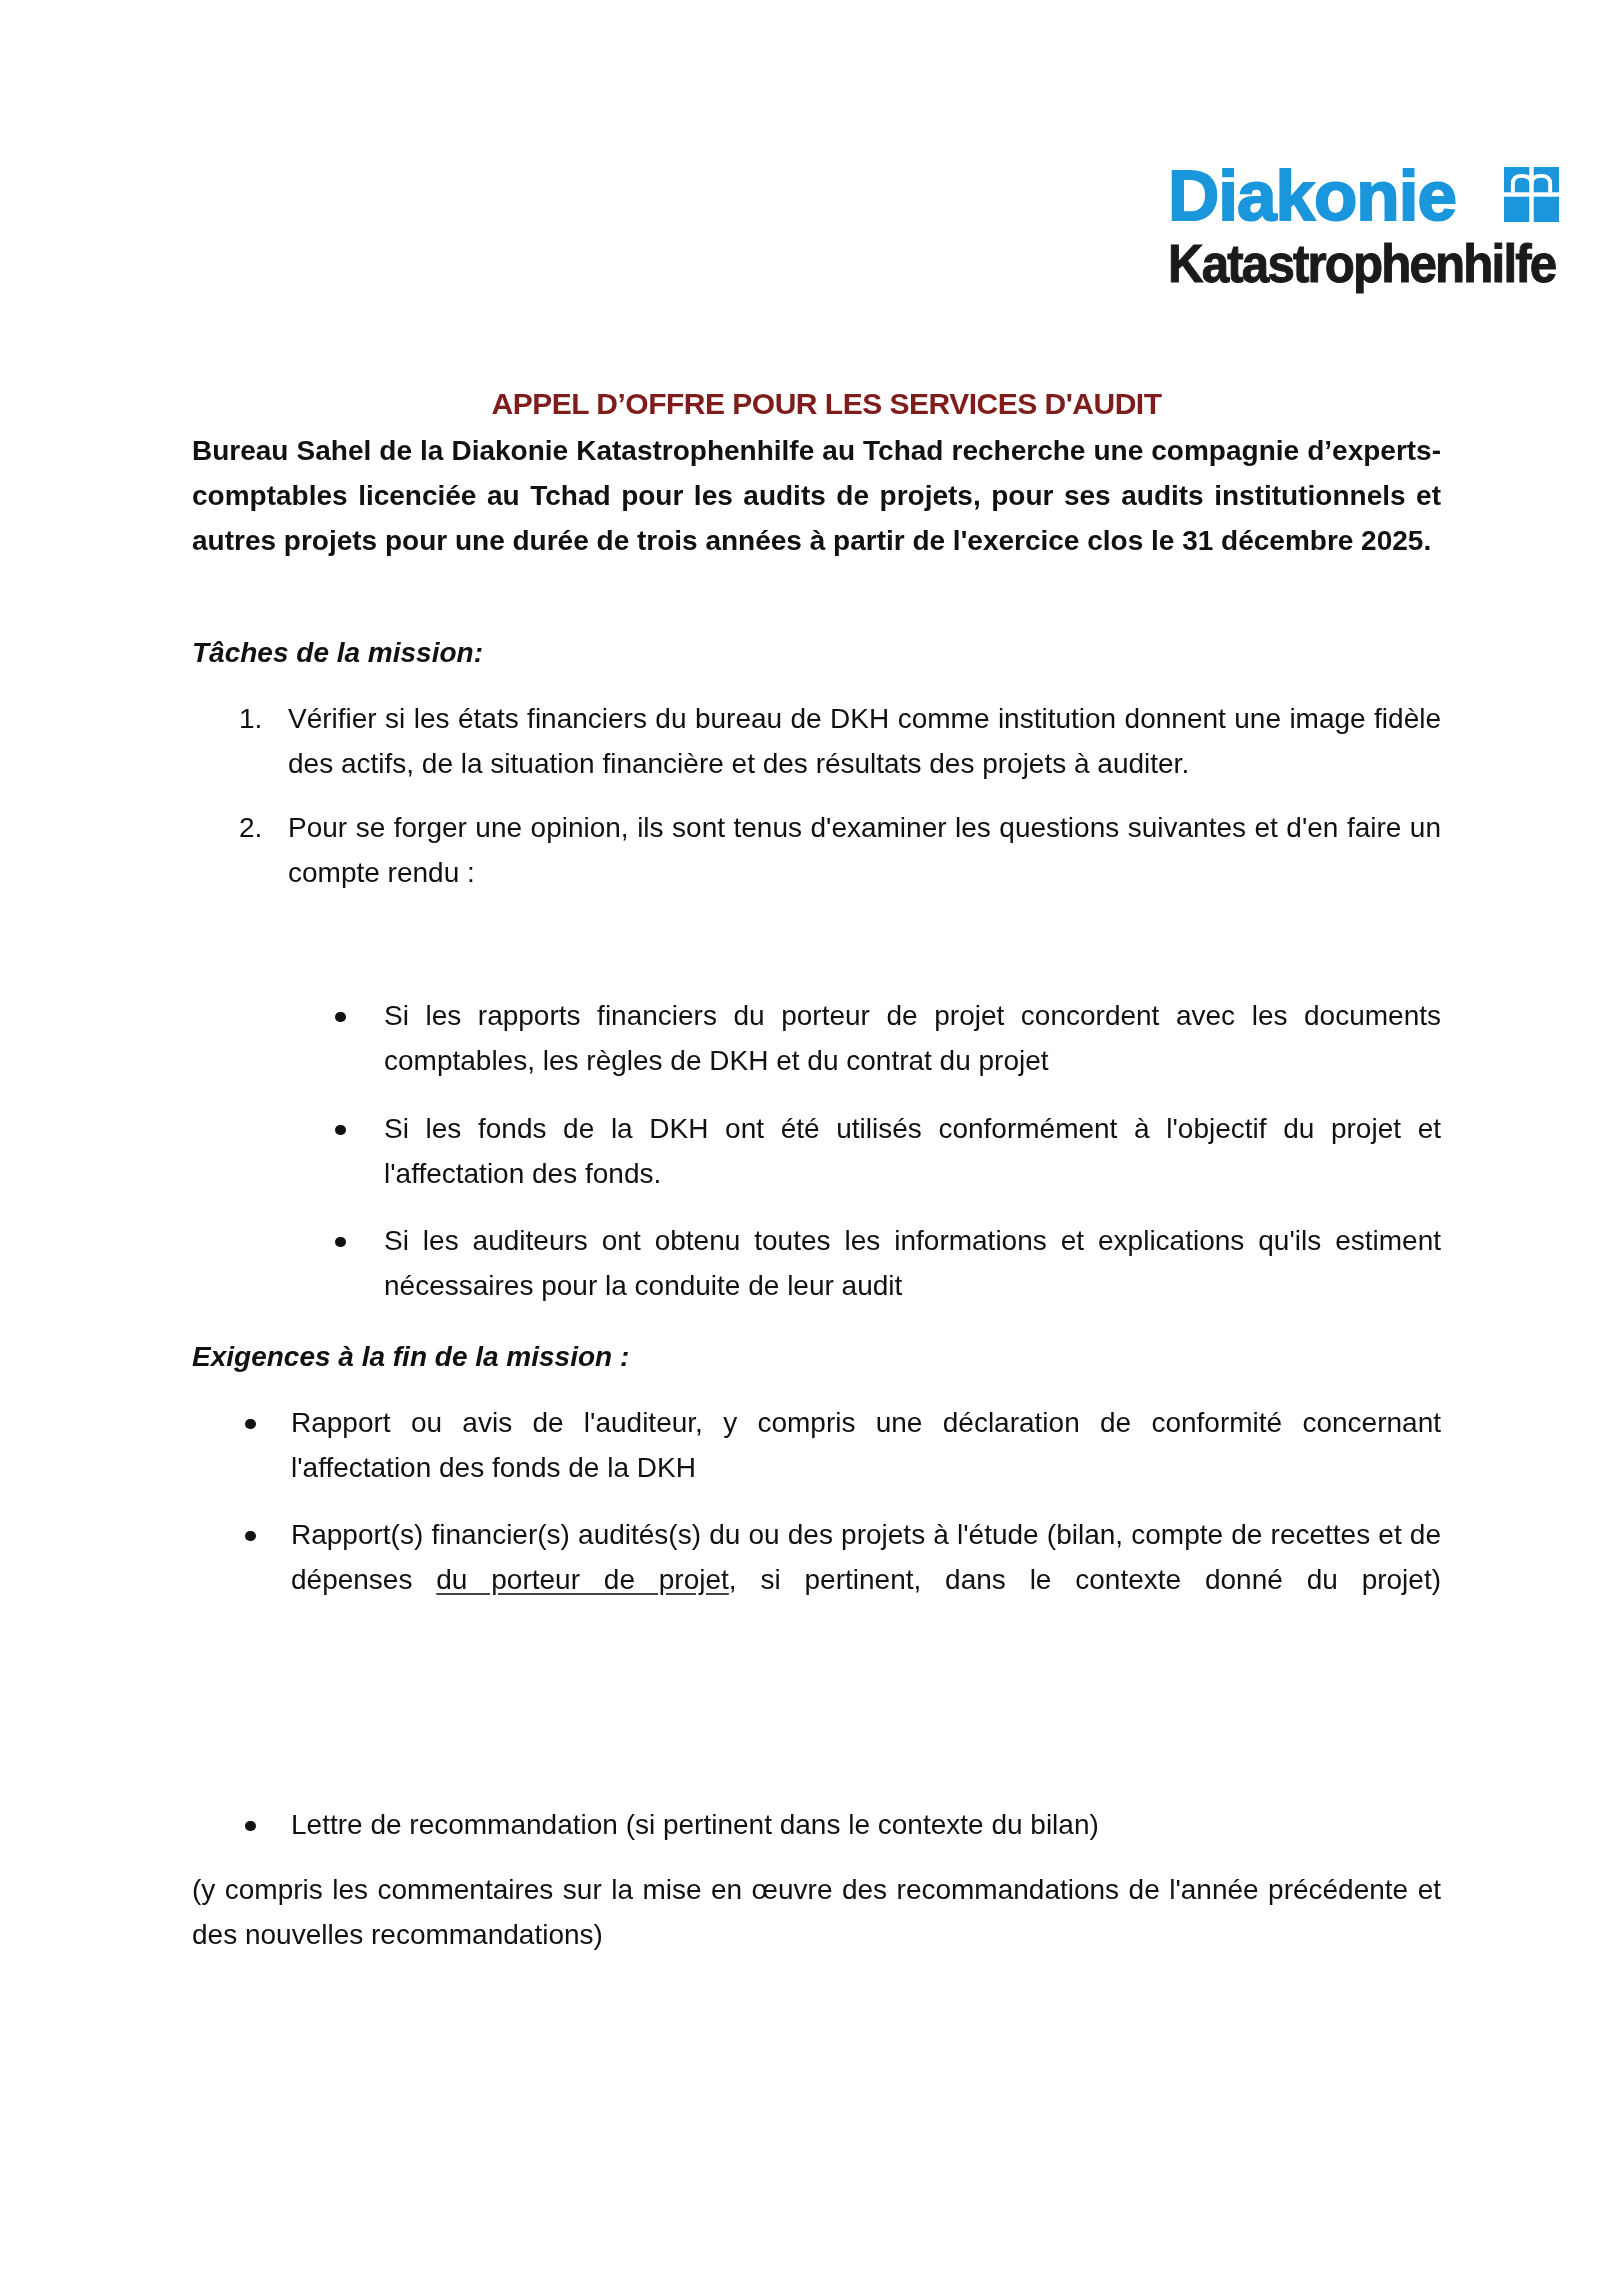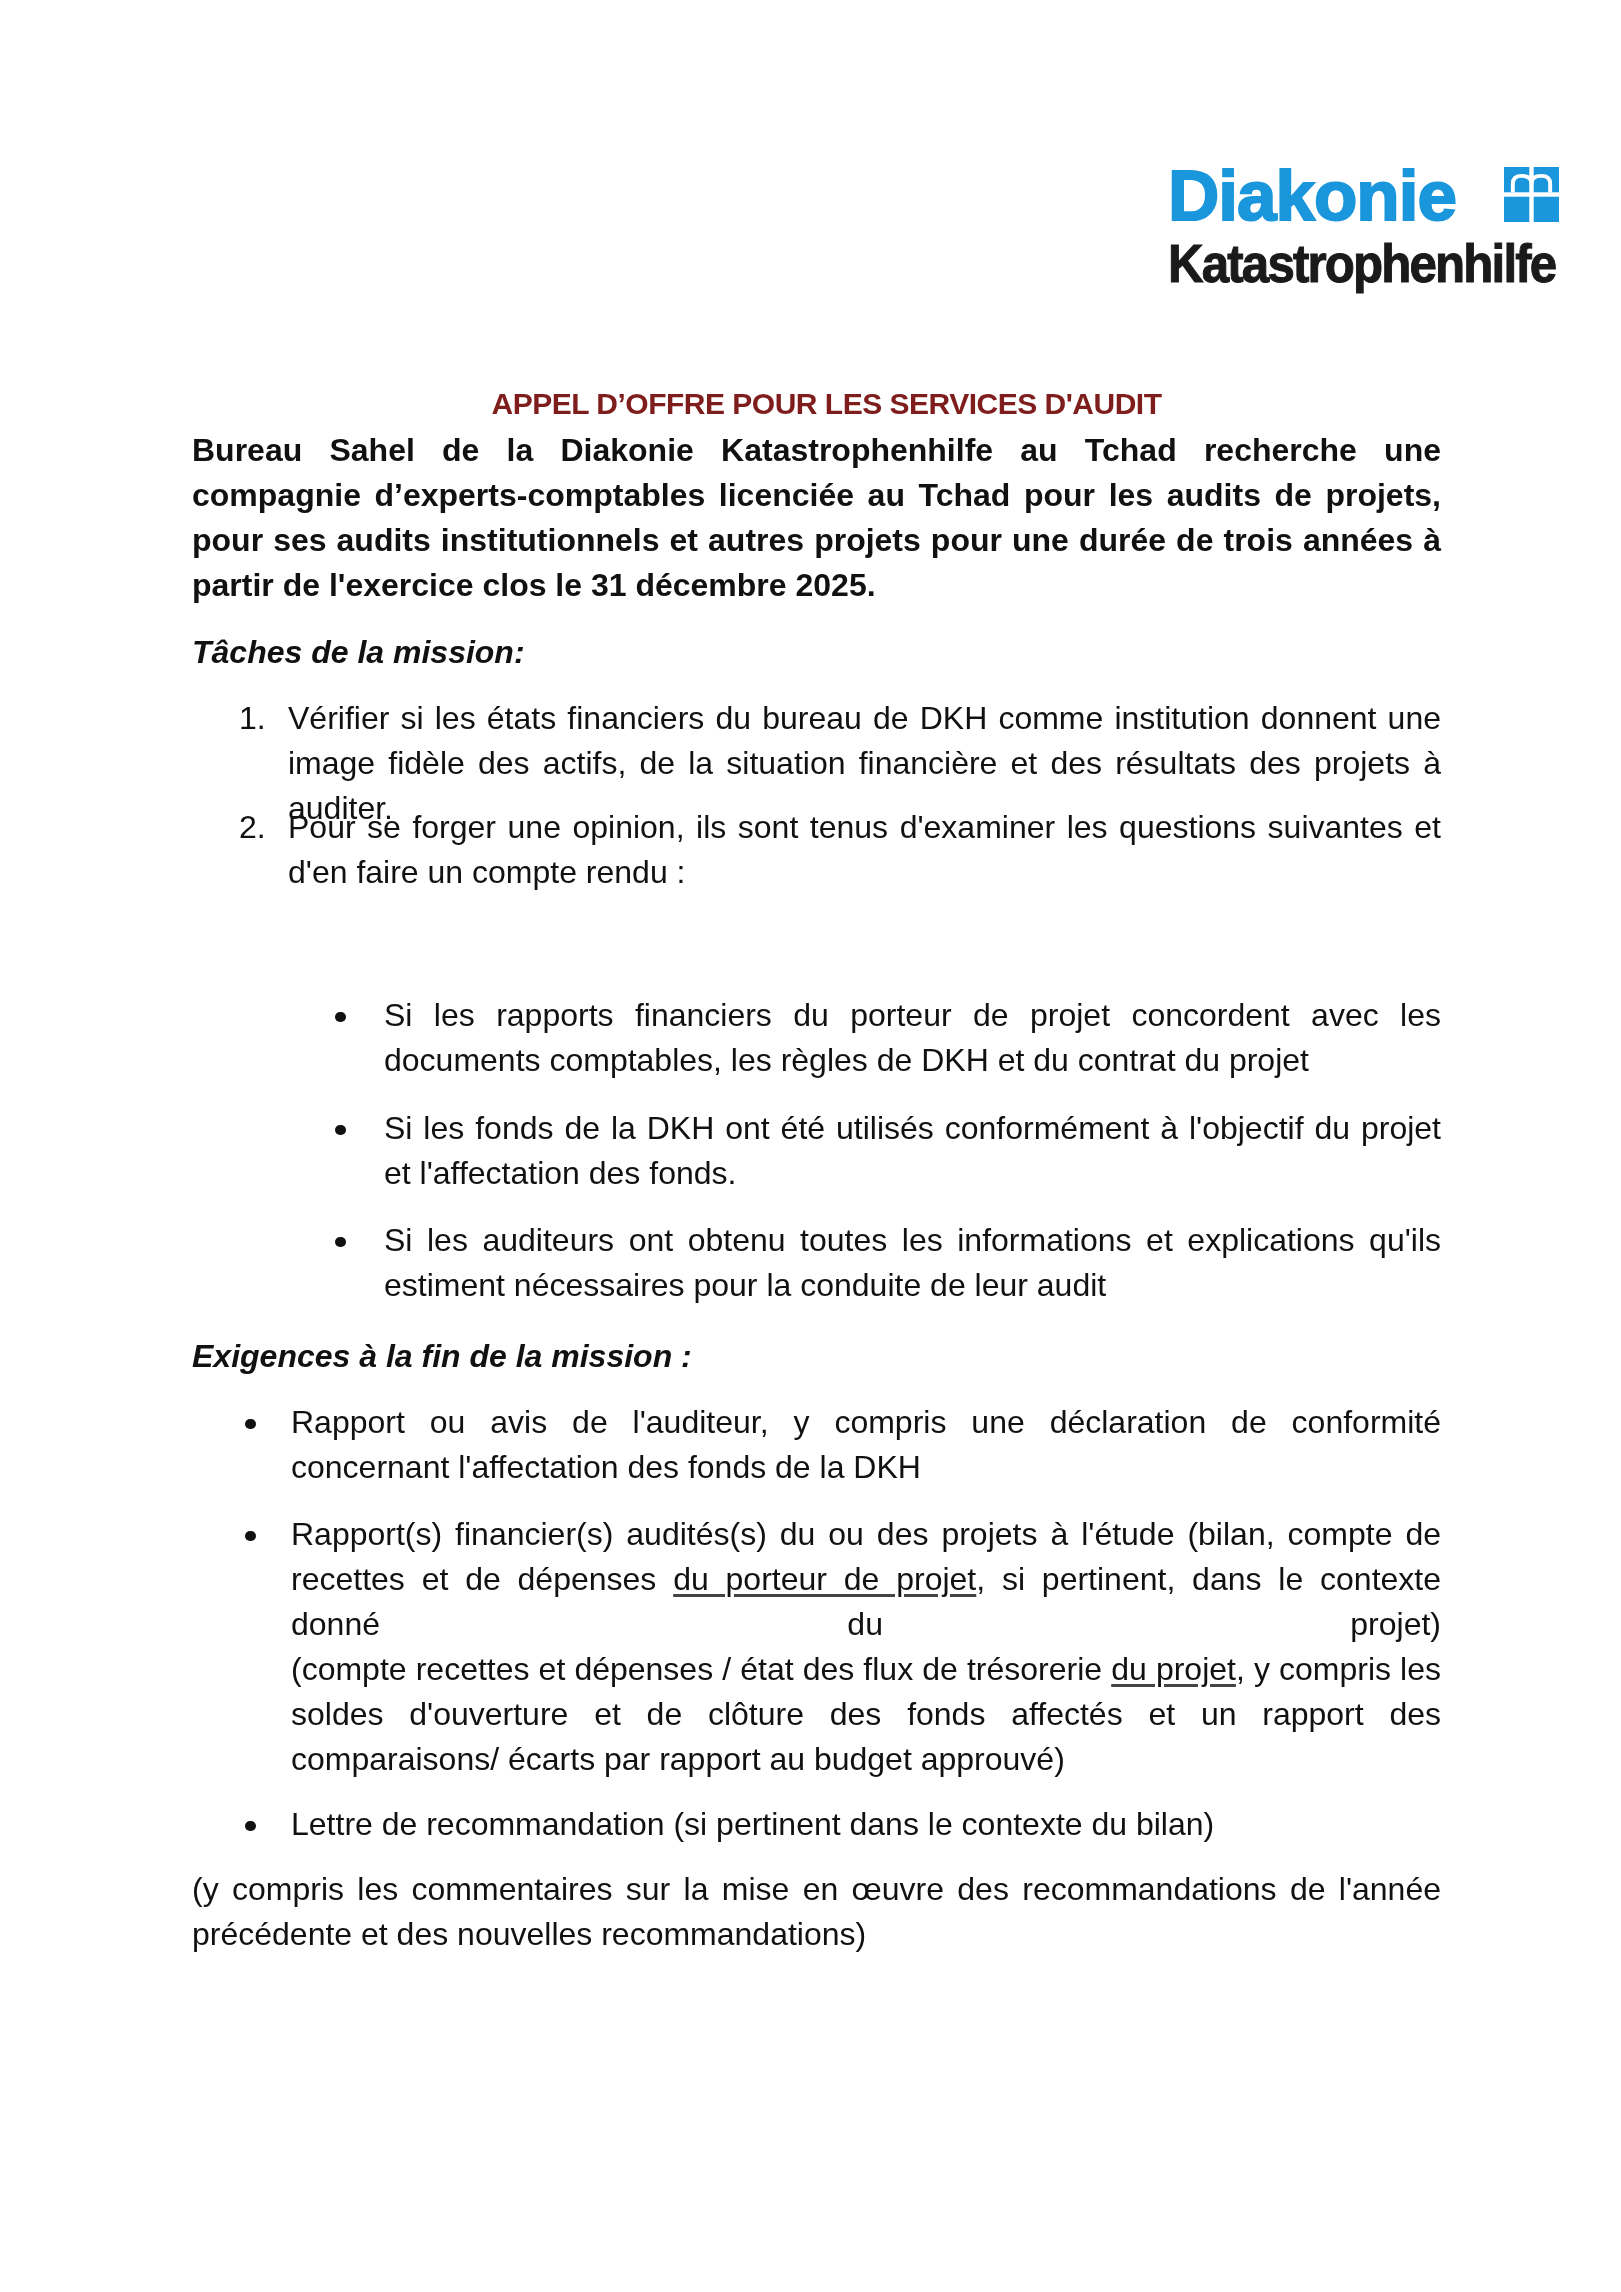"Bureau Sahel de la Diakonie" .text { font-size: 32px -> 28px }
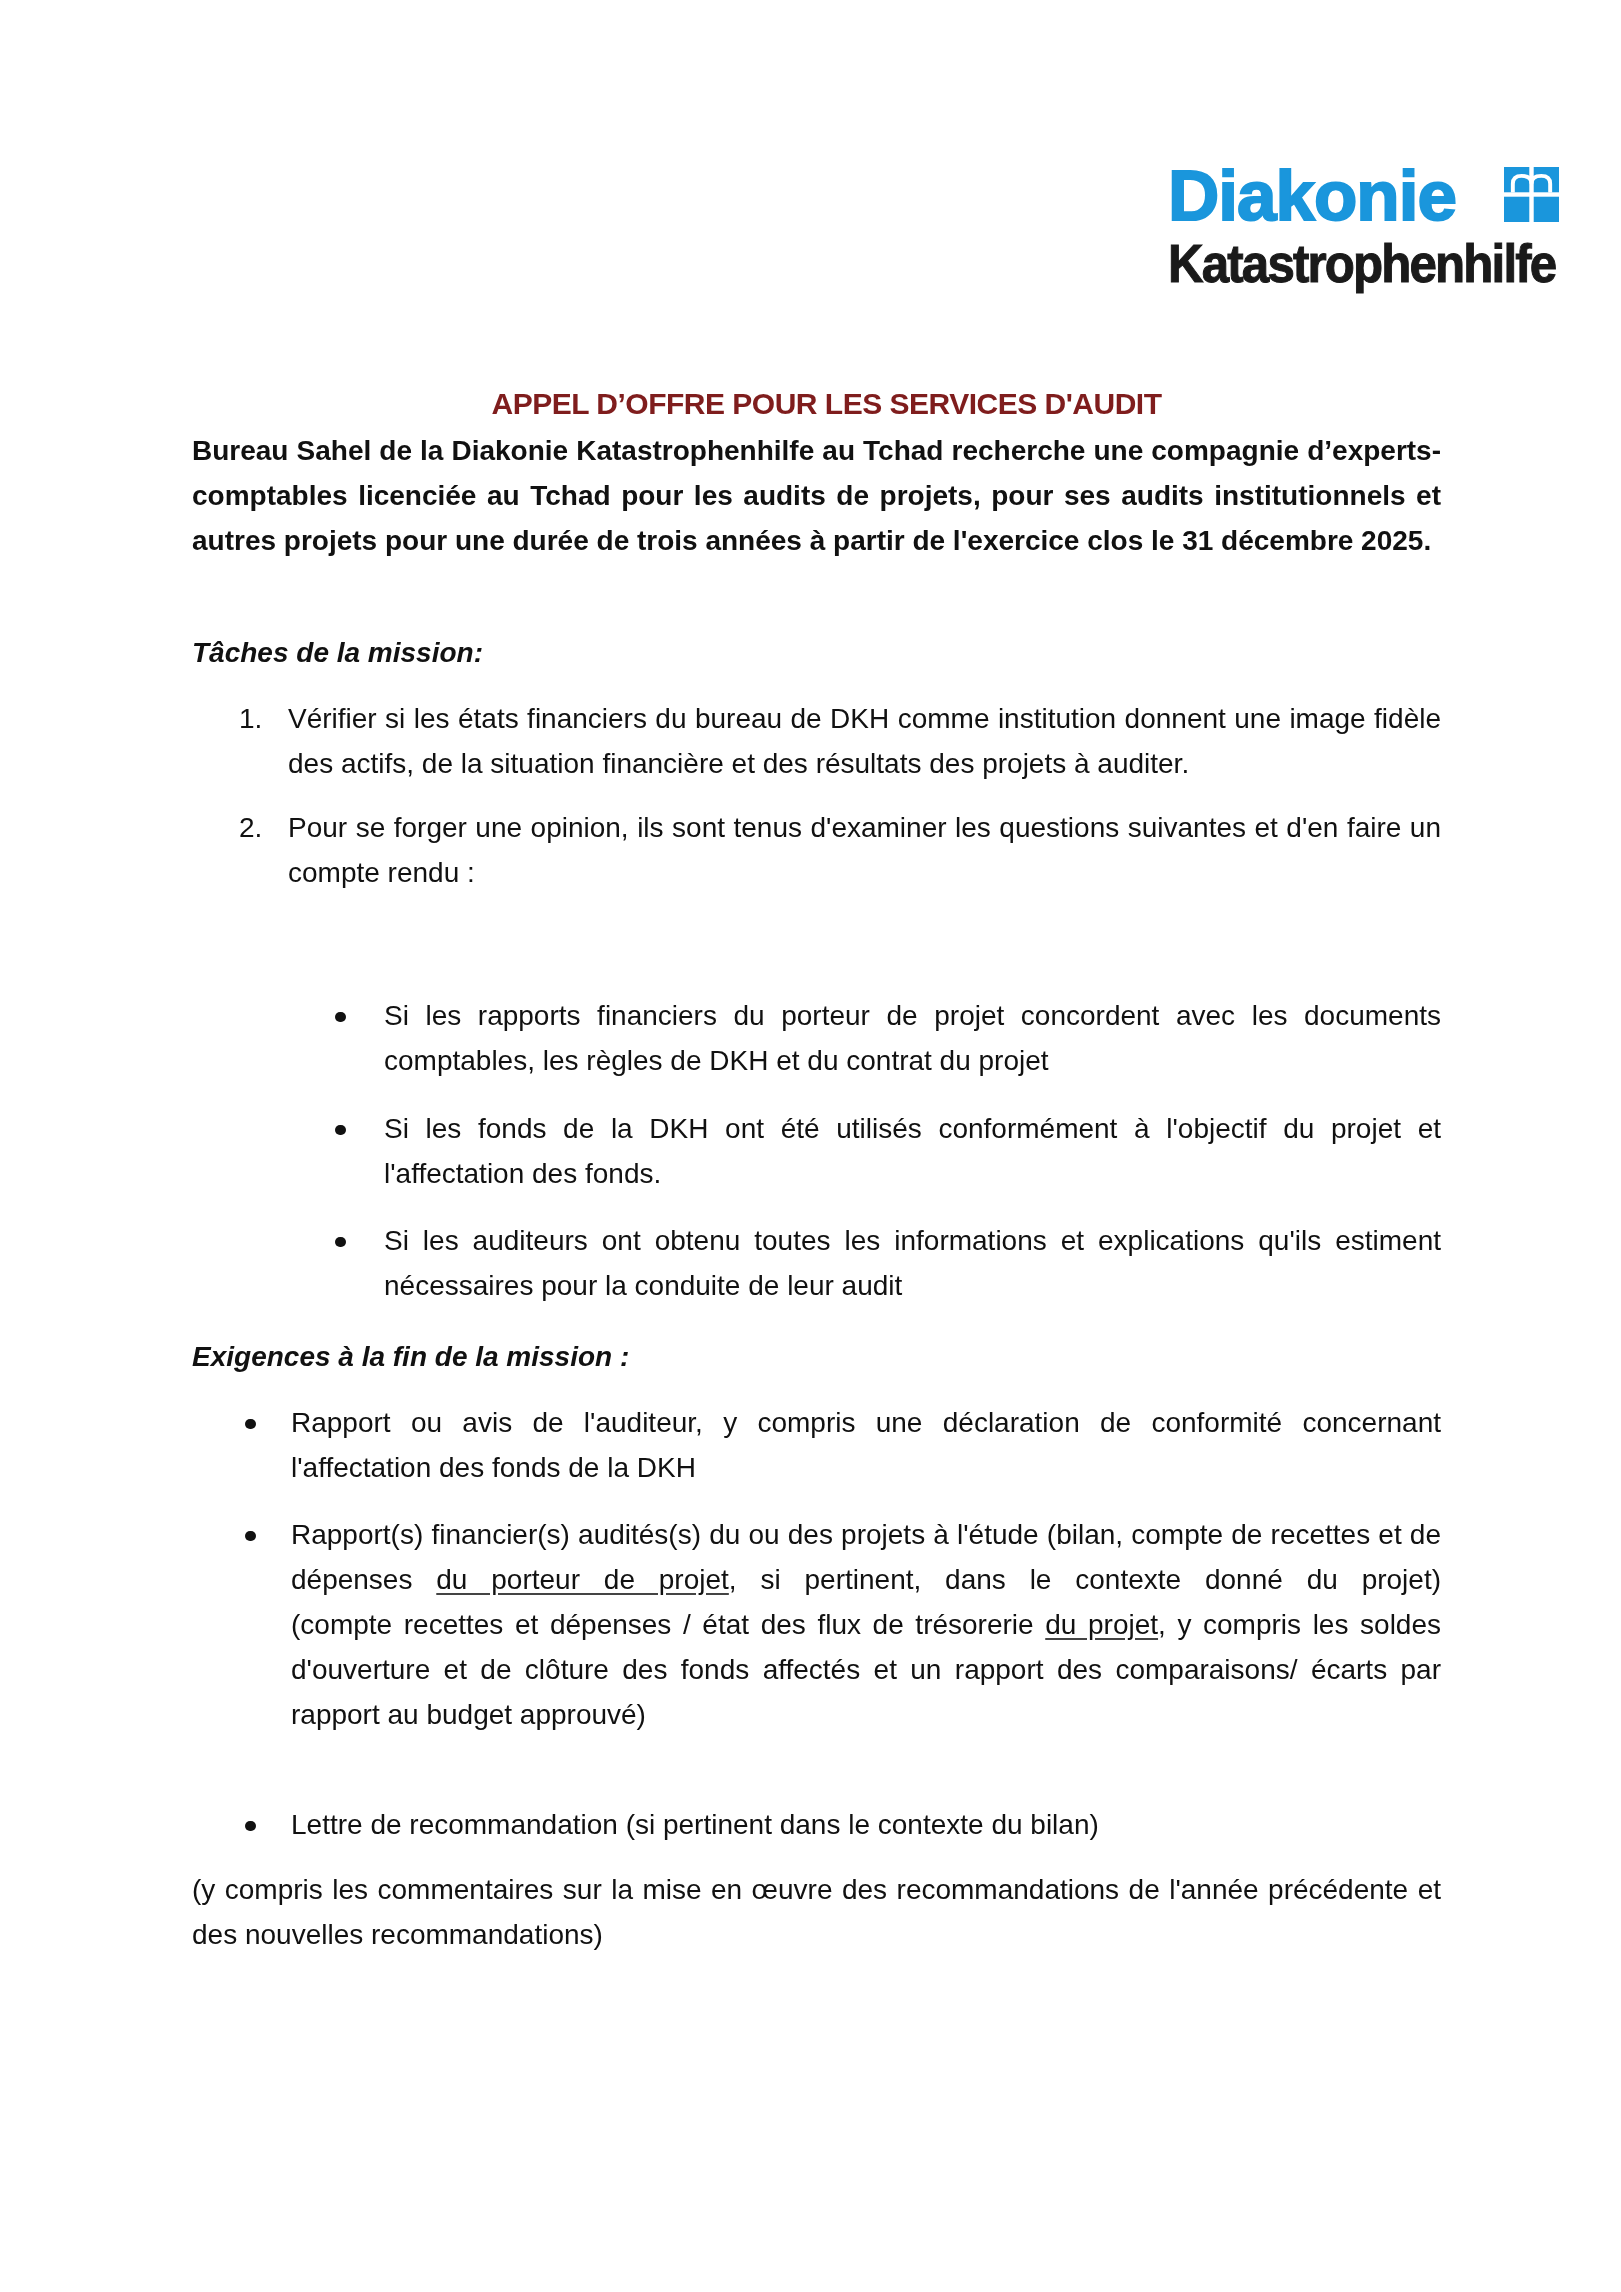"(compte recettes et dépenses /" div.justify { html: <div><span>(compte recettes et dépenses / état des flux de trésorerie </span><span>du projet</span><span>, y compris les soldes d'ouverture et de clôture des fonds affectés et un rapport des comparaisons/ écarts par rapport au budget approuvé)</span></div> -> none }
